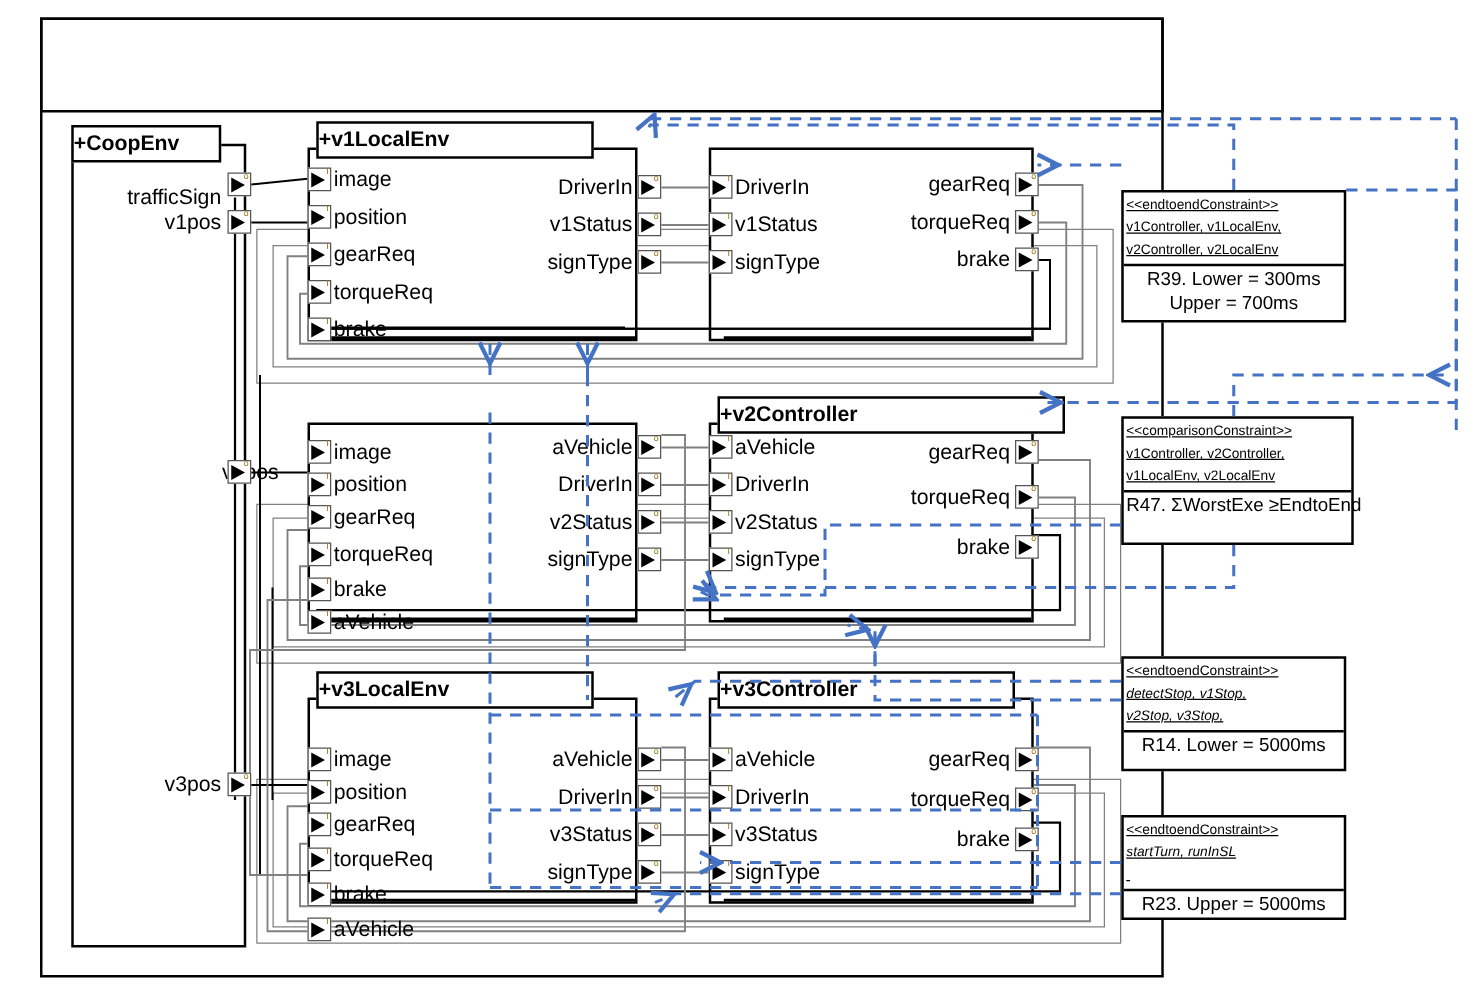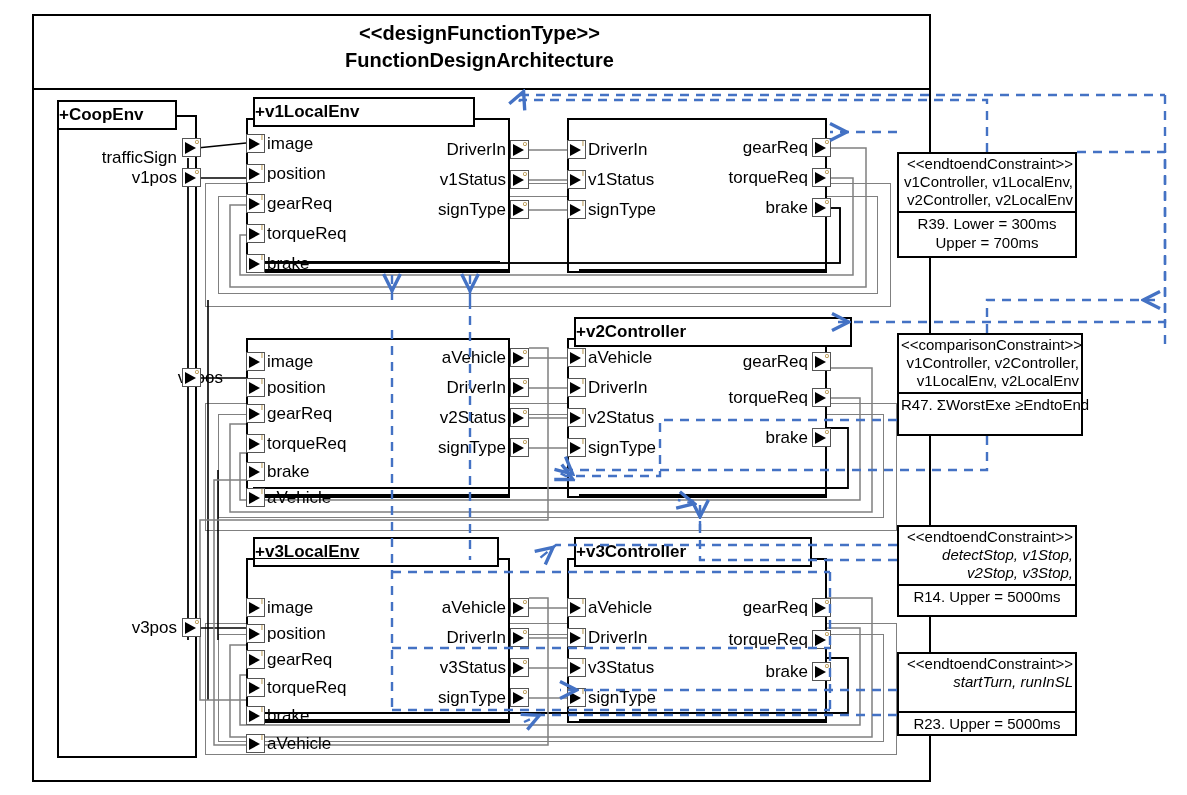"<<designFunctionType>>" div.frame-title { html: <div> <div>&lt;&lt;designFunctionType&gt;&gt;</div> <div>FunctionDesignArchitecture</div> </div> -> none }
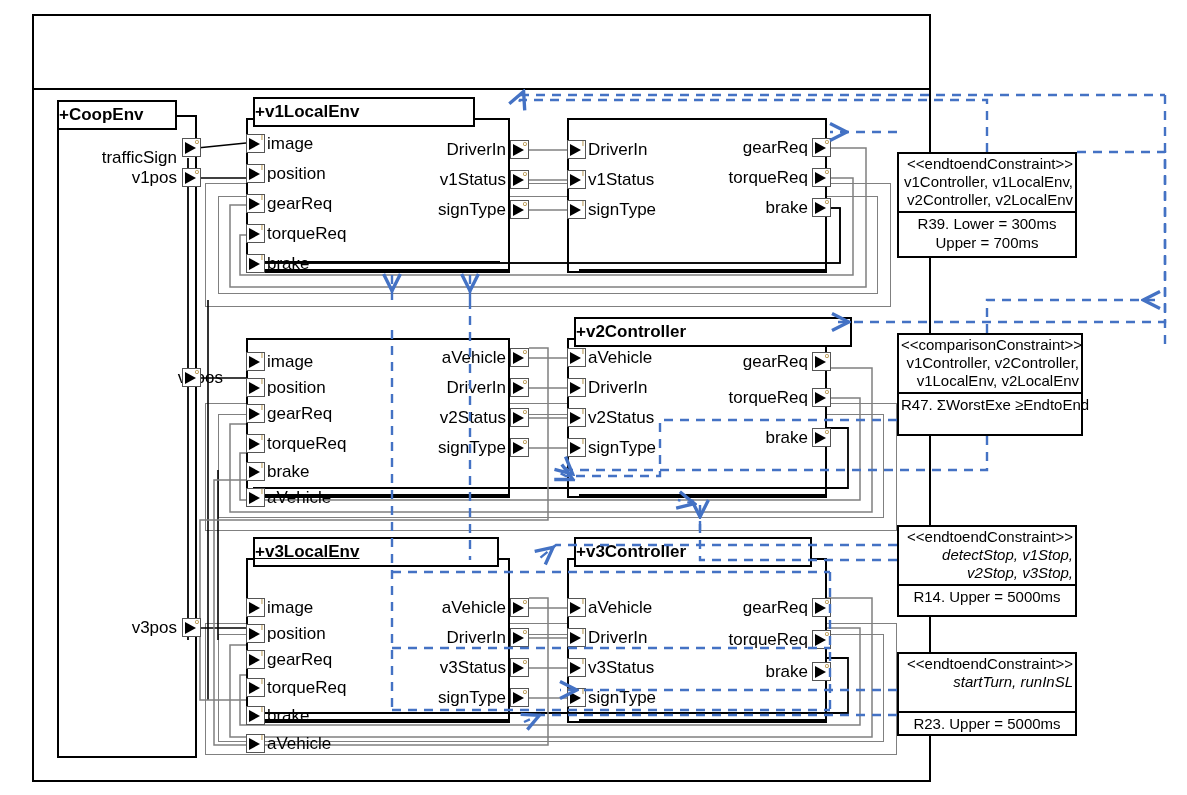"<<endtoendConstraint>>" .cbox .sec1 { font-size: 15px -> 11px; text-align: right -> left; text-decoration: none -> underline }
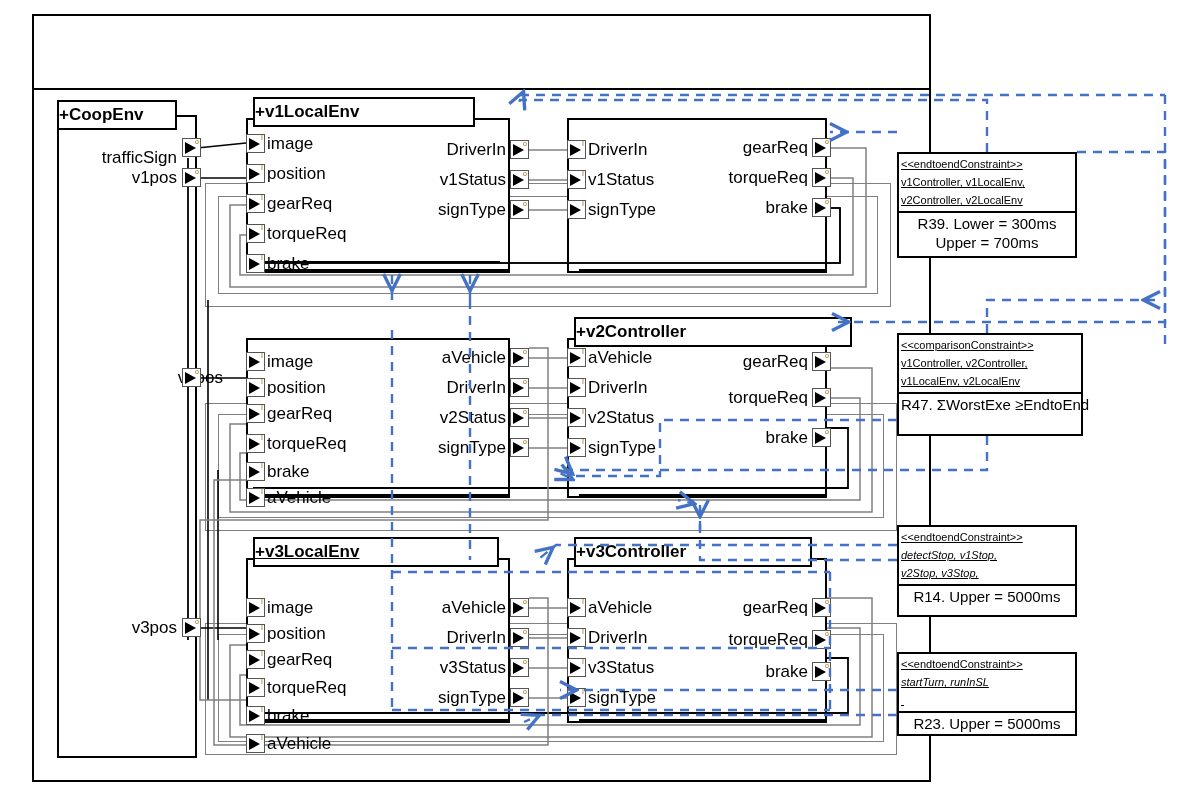"+v3LocalEnv" div.blk-head { text-decoration: underline -> none; width: 246px -> 222px }
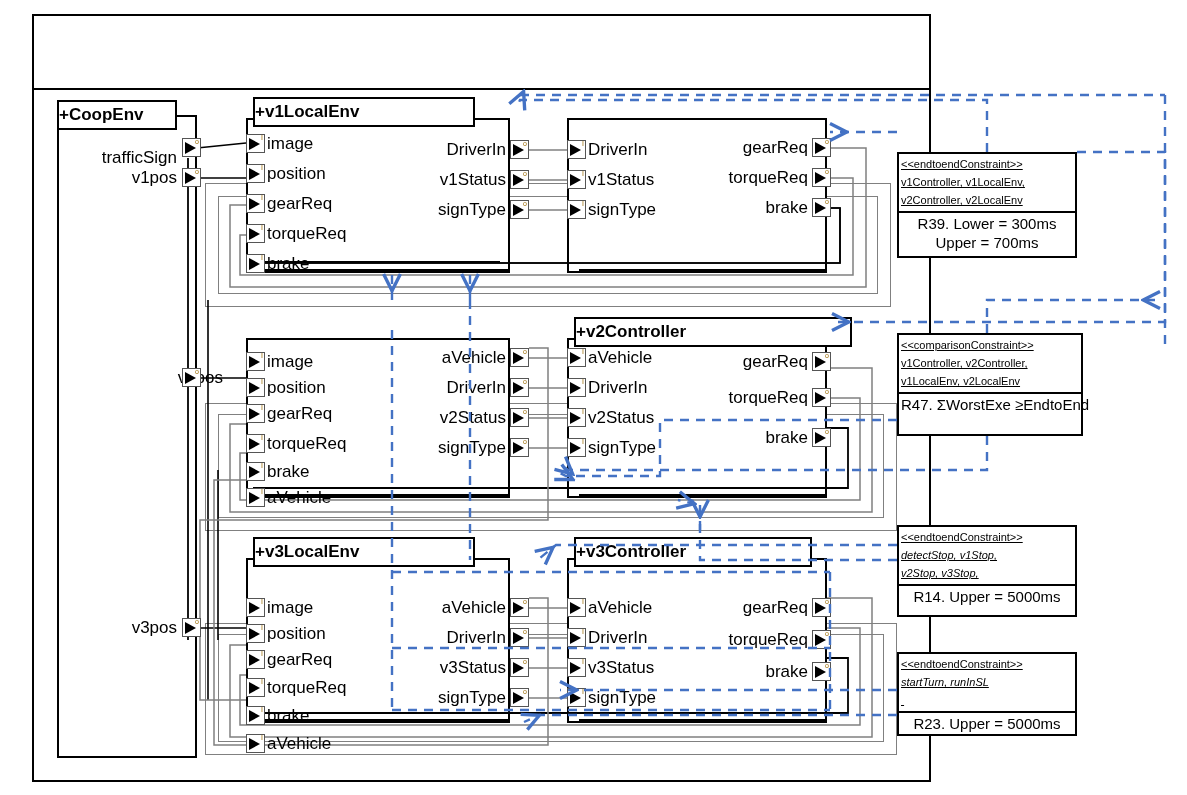"R14. Upper = 5000ms" span { text: Upper -> Lower }
